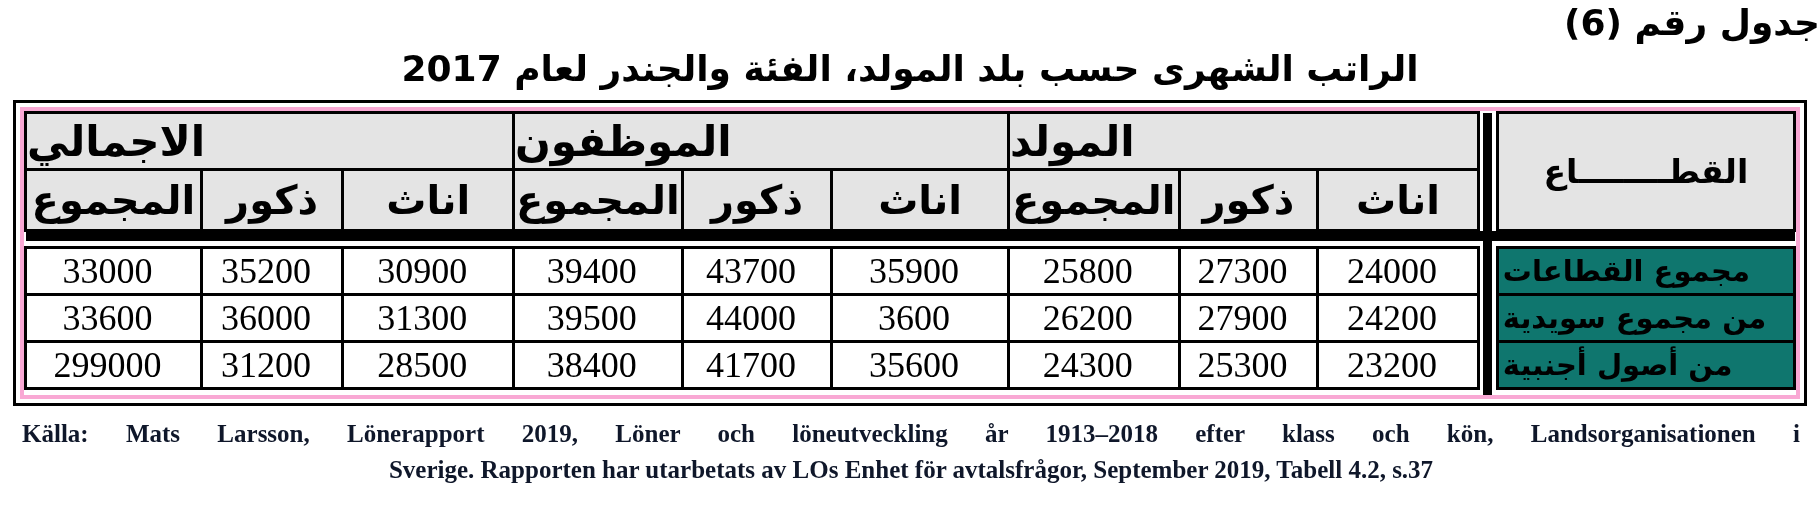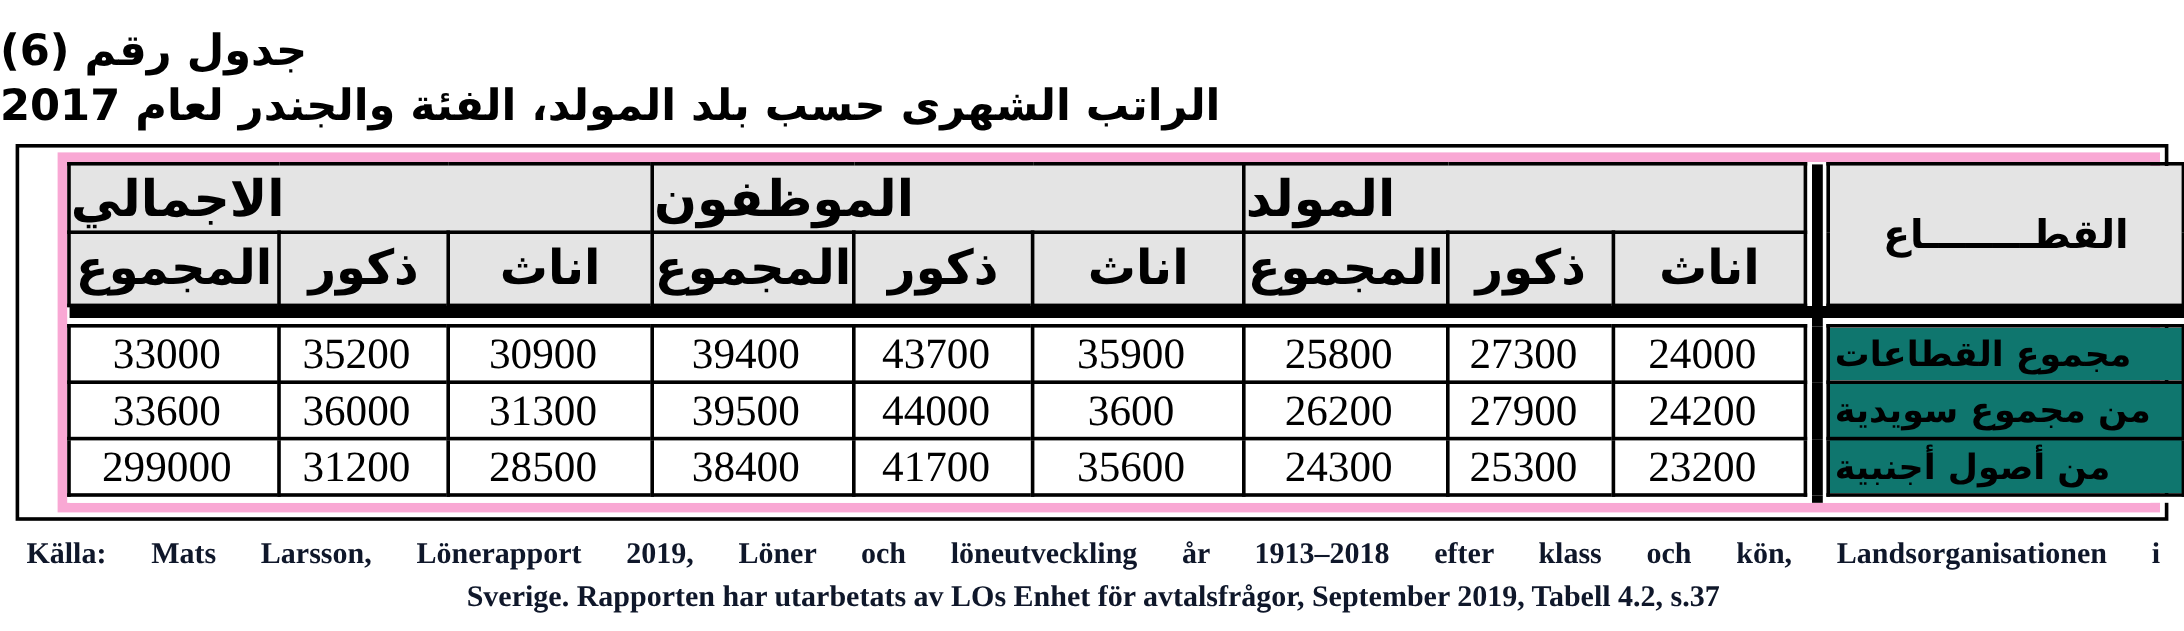"جدول رقم (6)" .title { margin-top: 20px -> 0; text-align: left -> right }
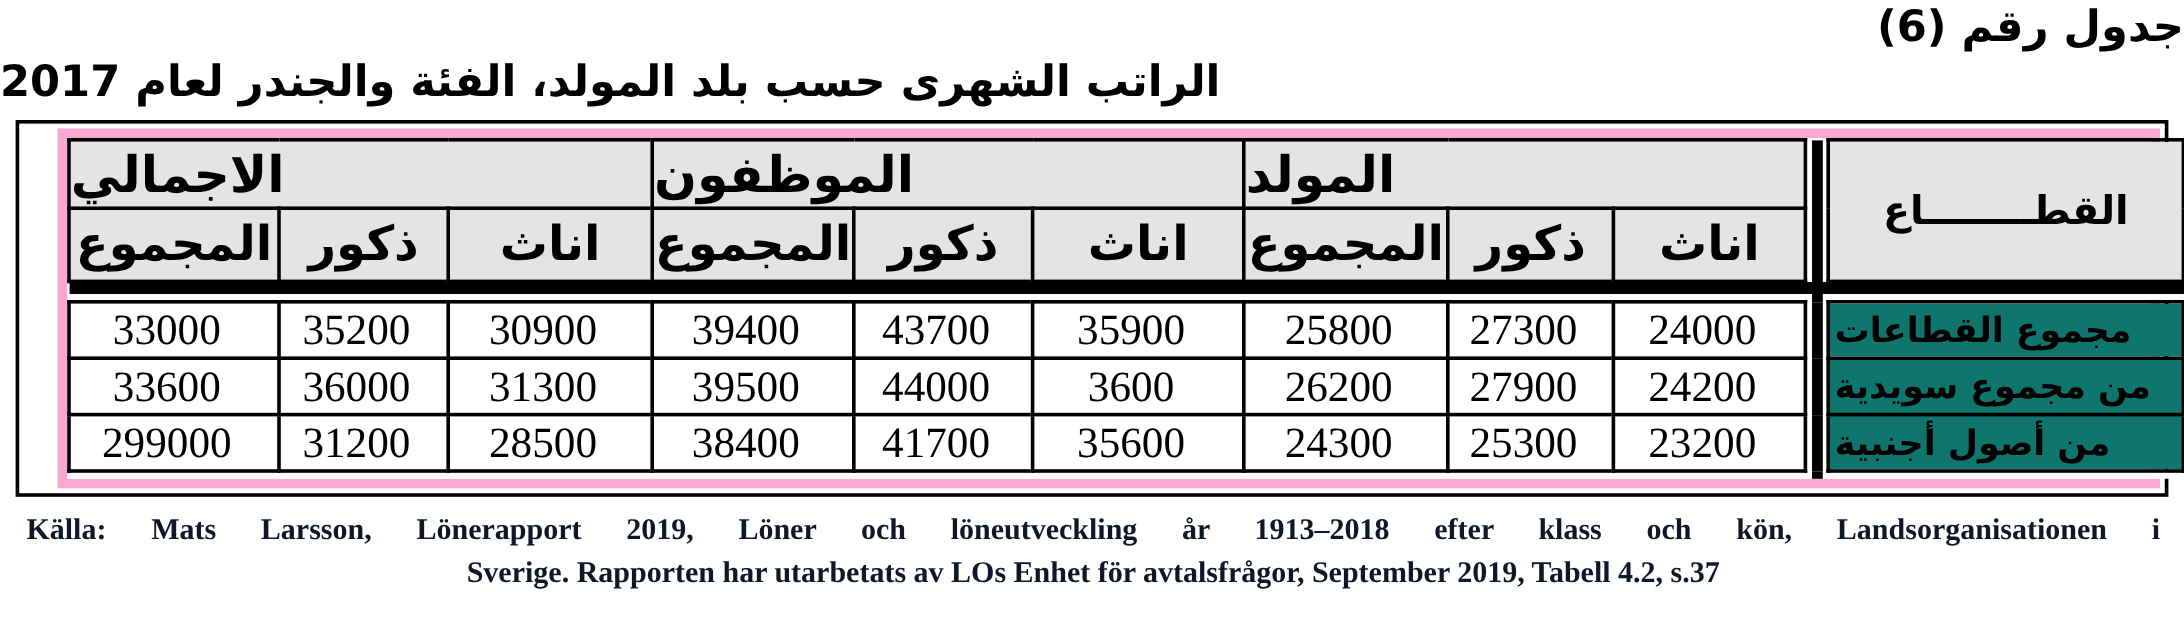"الراتب الشهرى حسب بلد المولد،" .subtitle { text-align: left -> center }
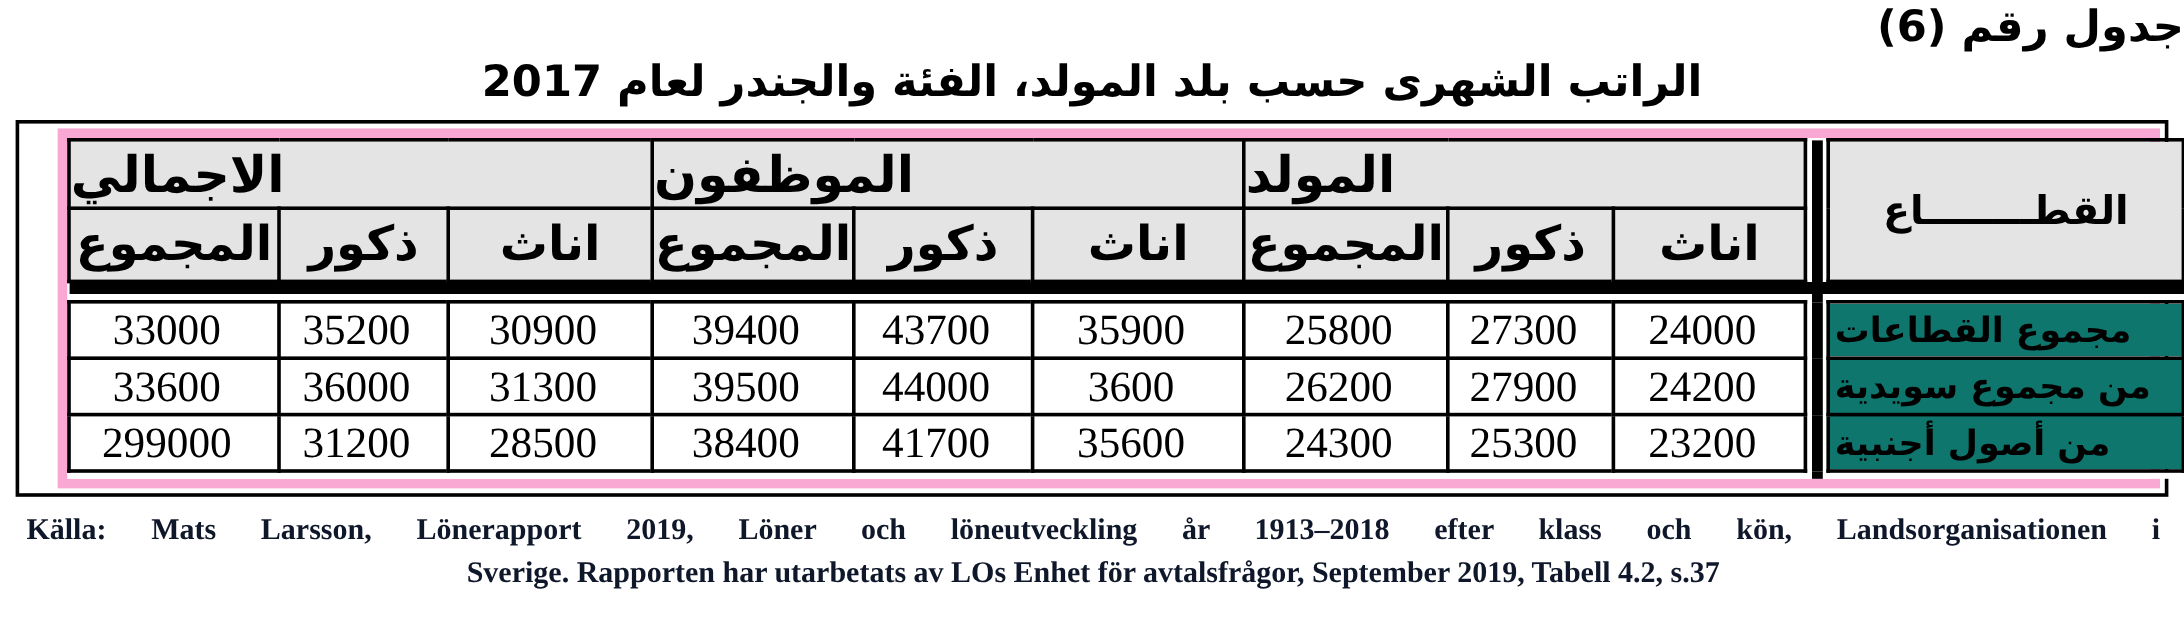"القطــــــــاع" .frame { border: 8px solid #f9a8d4 -> 4px solid #f9a8d4; margin-left: 28px -> none }
